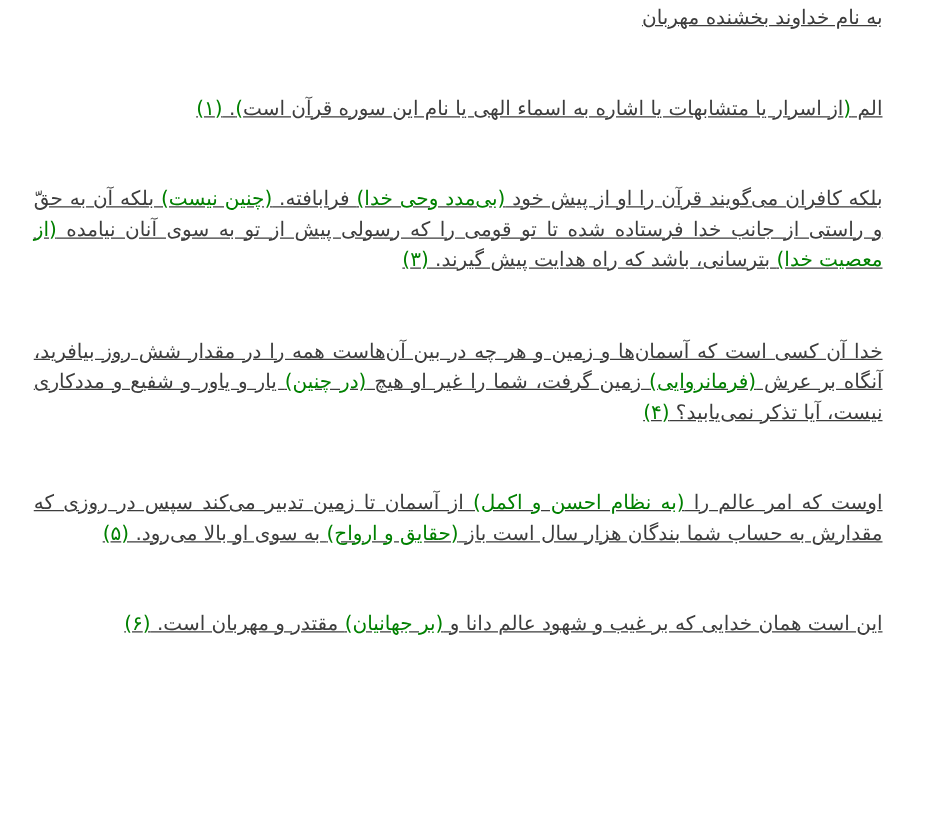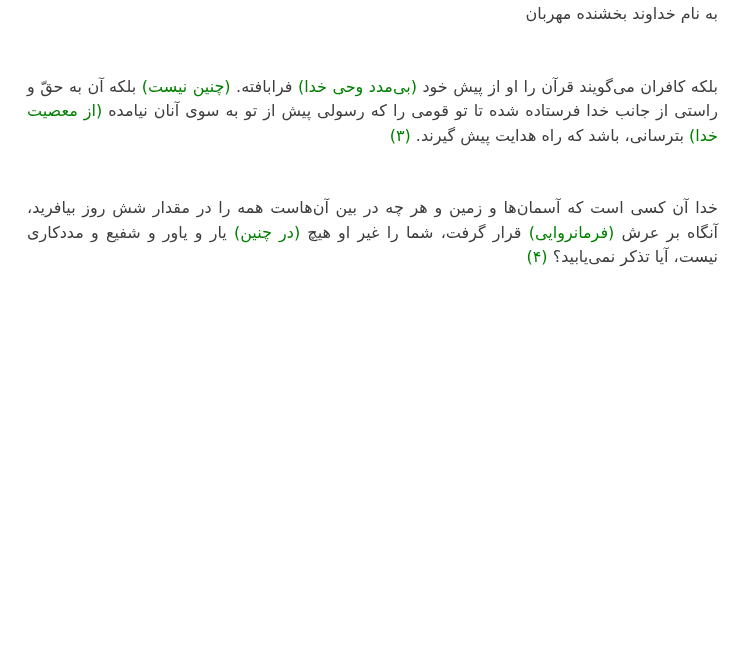"به نام خداوند بخشنده مهربان" p.line, p.verse { margin: 0 0 48px 0 -> 0 12px 48px 0; text-decoration: none -> underline }
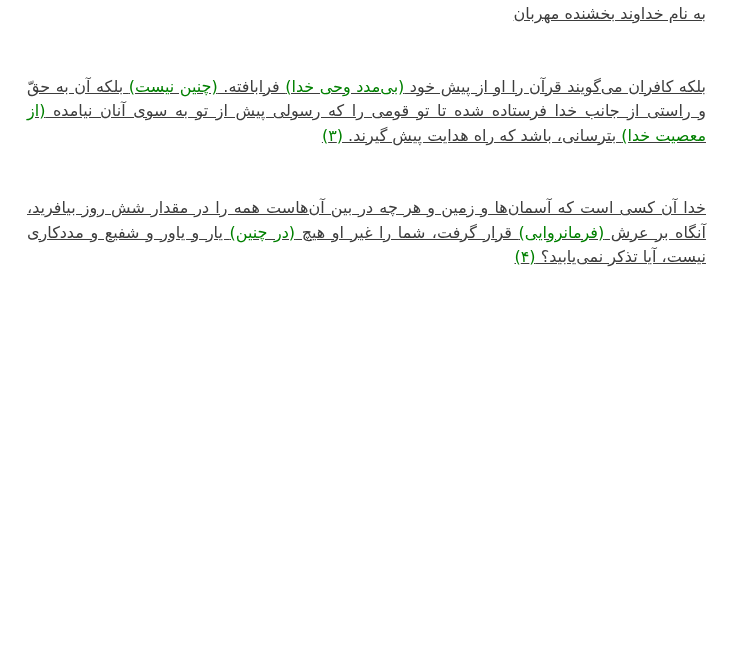"الم (از اسرار یا متشابهات" p.verse { html: none -> <p><span>الم </span><span>(</span><span>از اسرار یا متشابهات یا اشاره به اسماء الهی یا نام این سوره قرآن است</span><span>)</span><span>. </span><span>(۱)</span></p> }
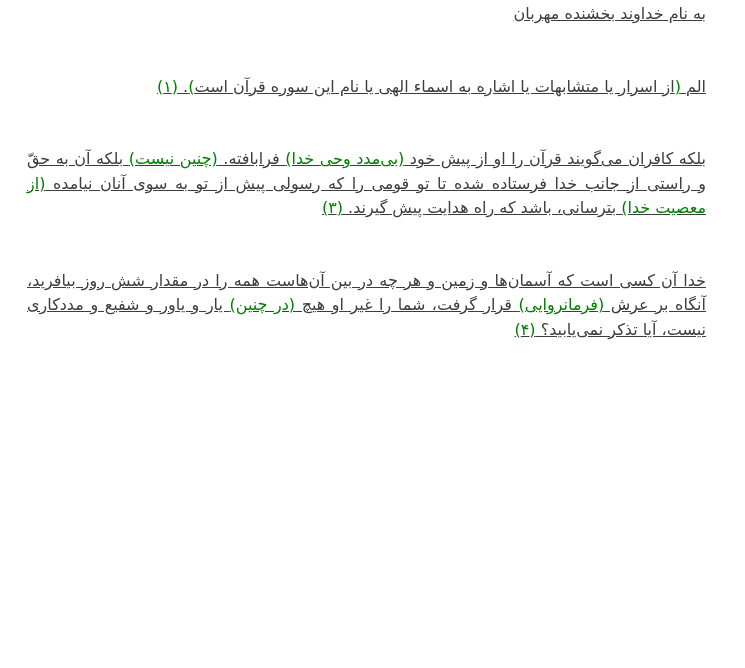"قرار گرفت، شما را غیر" span { text: قرار -> زمین }
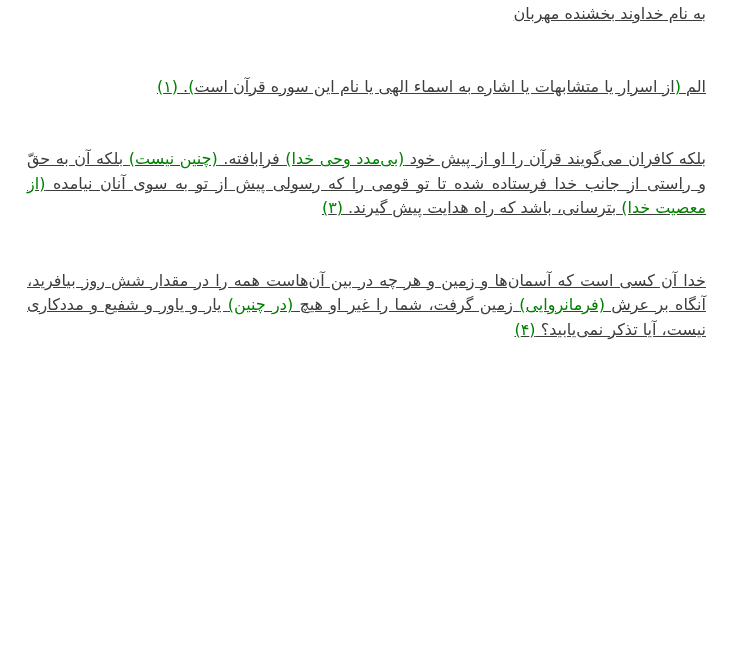"اوست که امر عالم را" p.verse { html: none -> <p><span>اوست که امر عالم را </span><span>(به نظام احسن و اکمل)</span><span> از آسمان تا زمین تدبیر می‌کند سپس در روزی که مقدارش به حساب شما بندگان هزار سال است باز </span><span>(حقایق و ارواح)</span><span> به سوی او بالا می‌رود. </span><span>(۵)</span></p> }
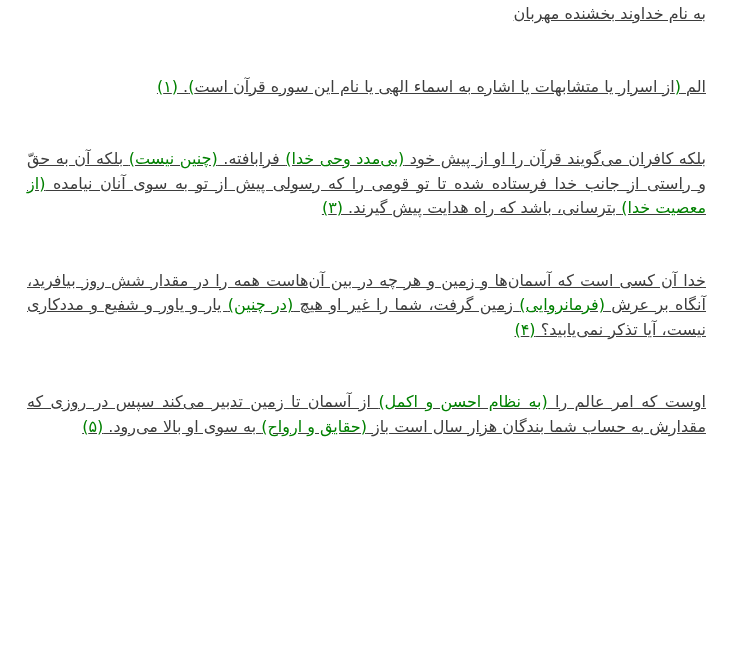"این است همان خدایی که" p.verse { html: none -> <p><span>این است همان خدایی که بر غیب و شهود عالم دانا و </span><span>(بر جهانیان)</span><span> مقتدر و مهربان است. </span><span>(۶)</span></p> }
